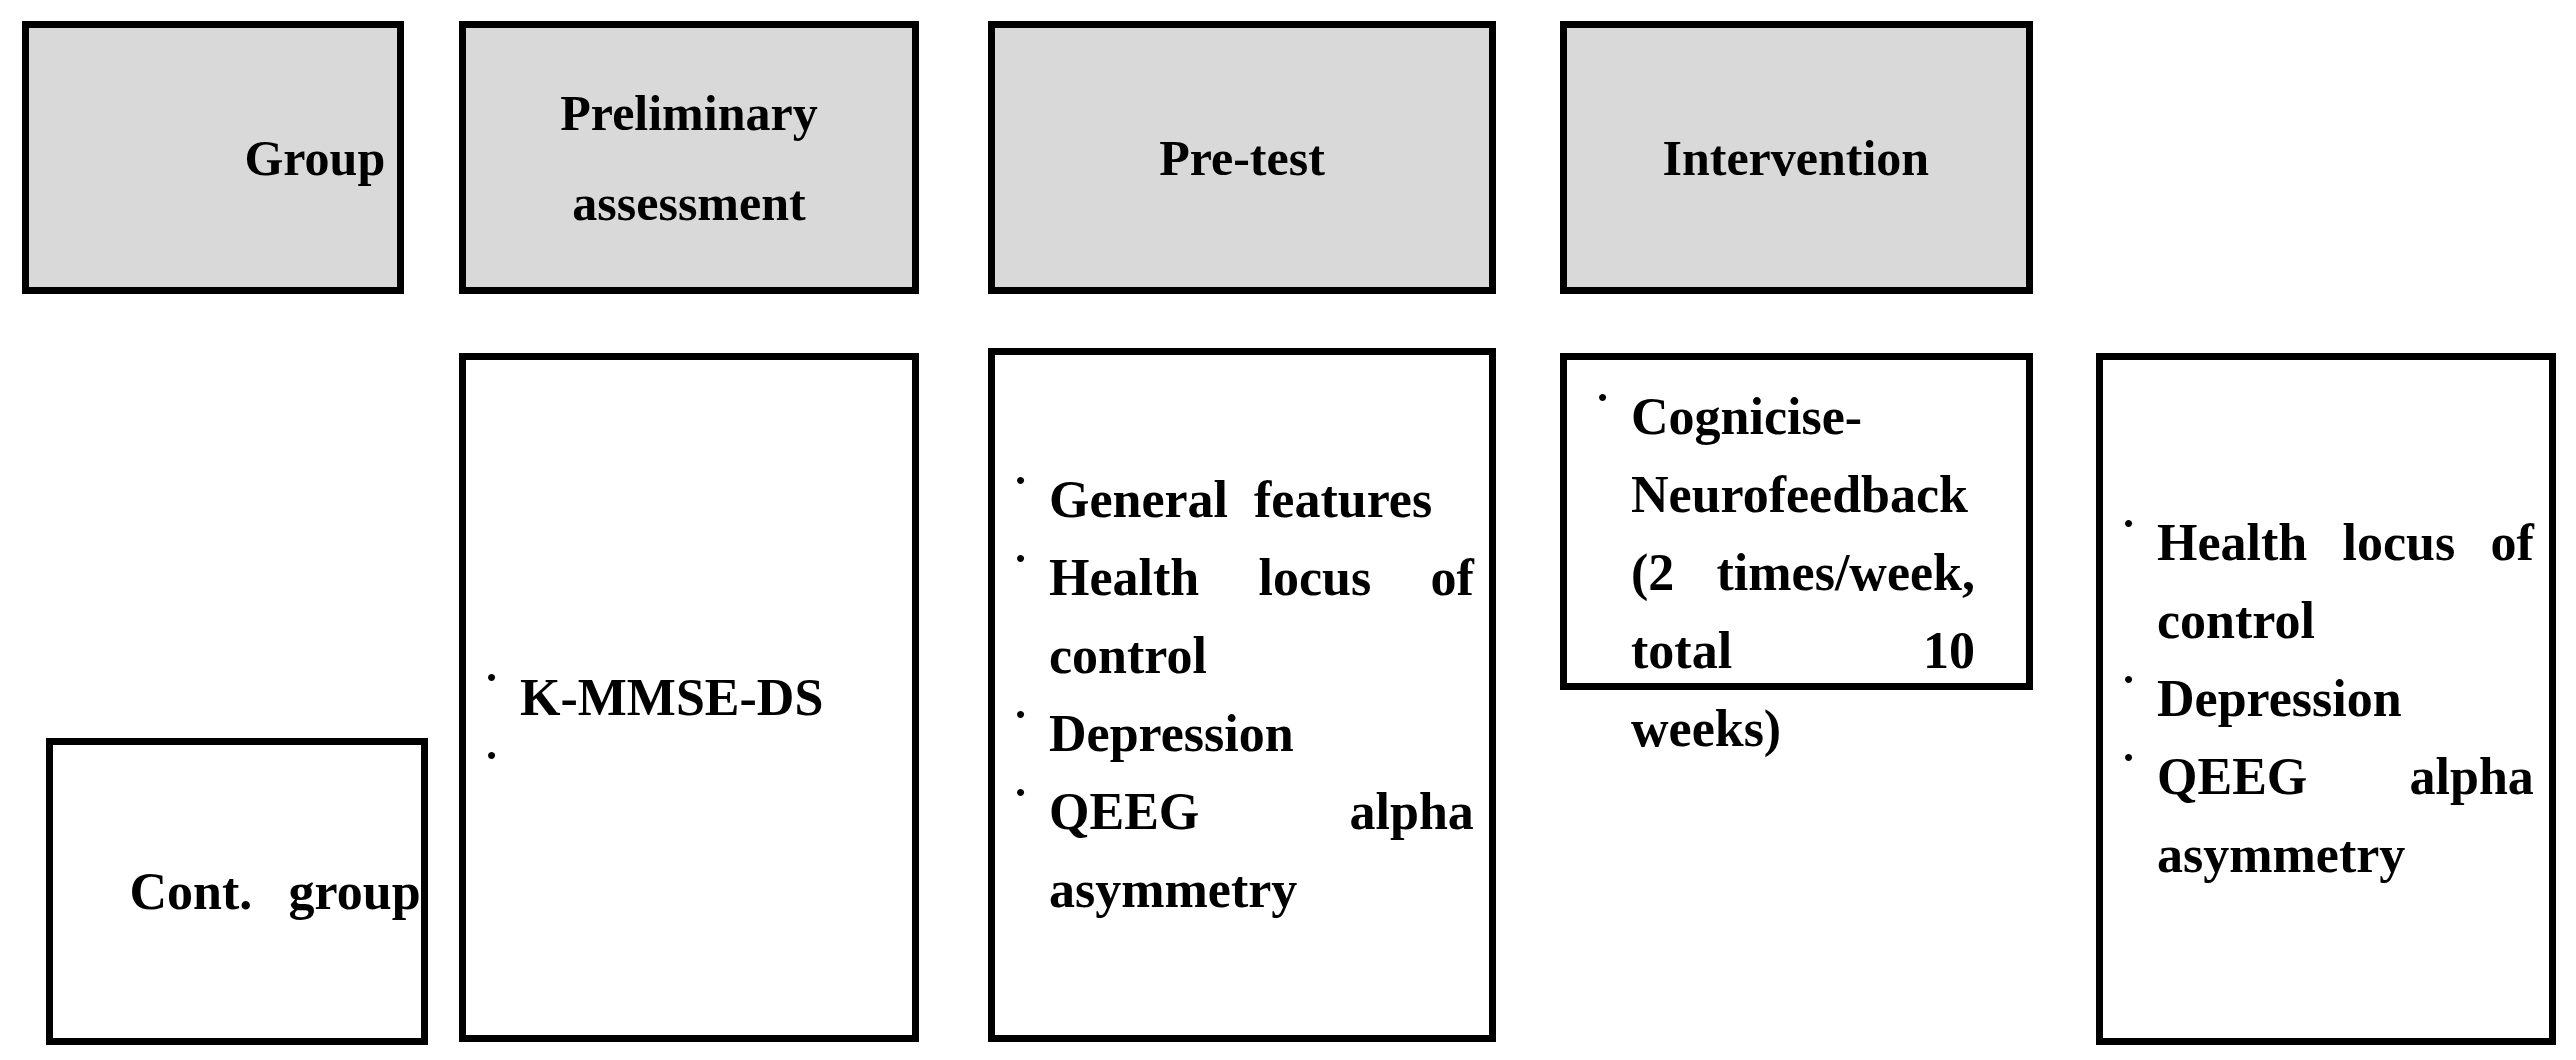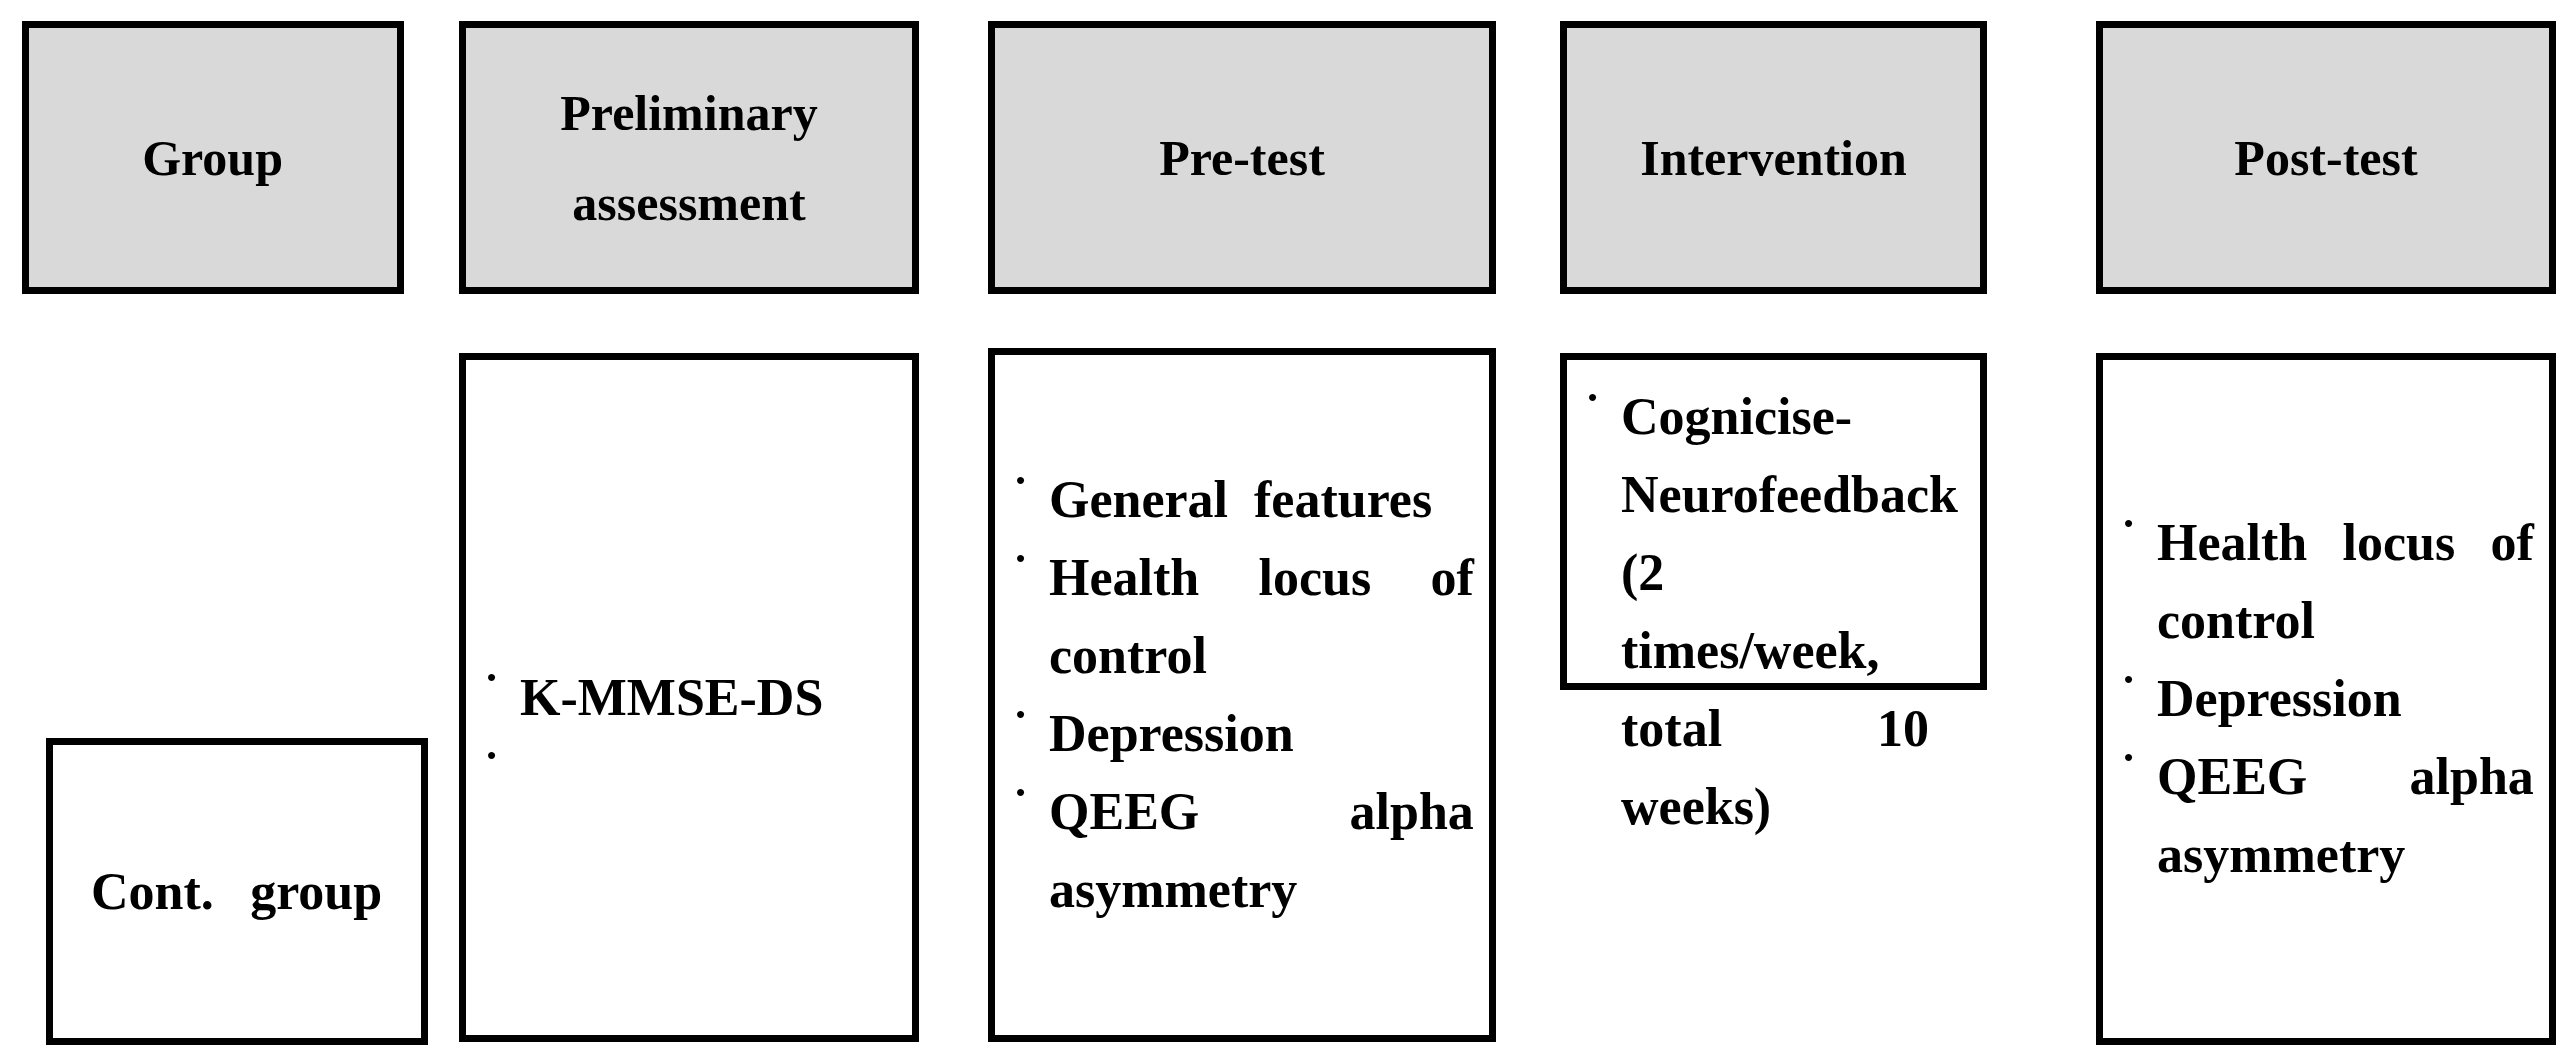"Group" .c1 { justify-content: none -> flex-end }
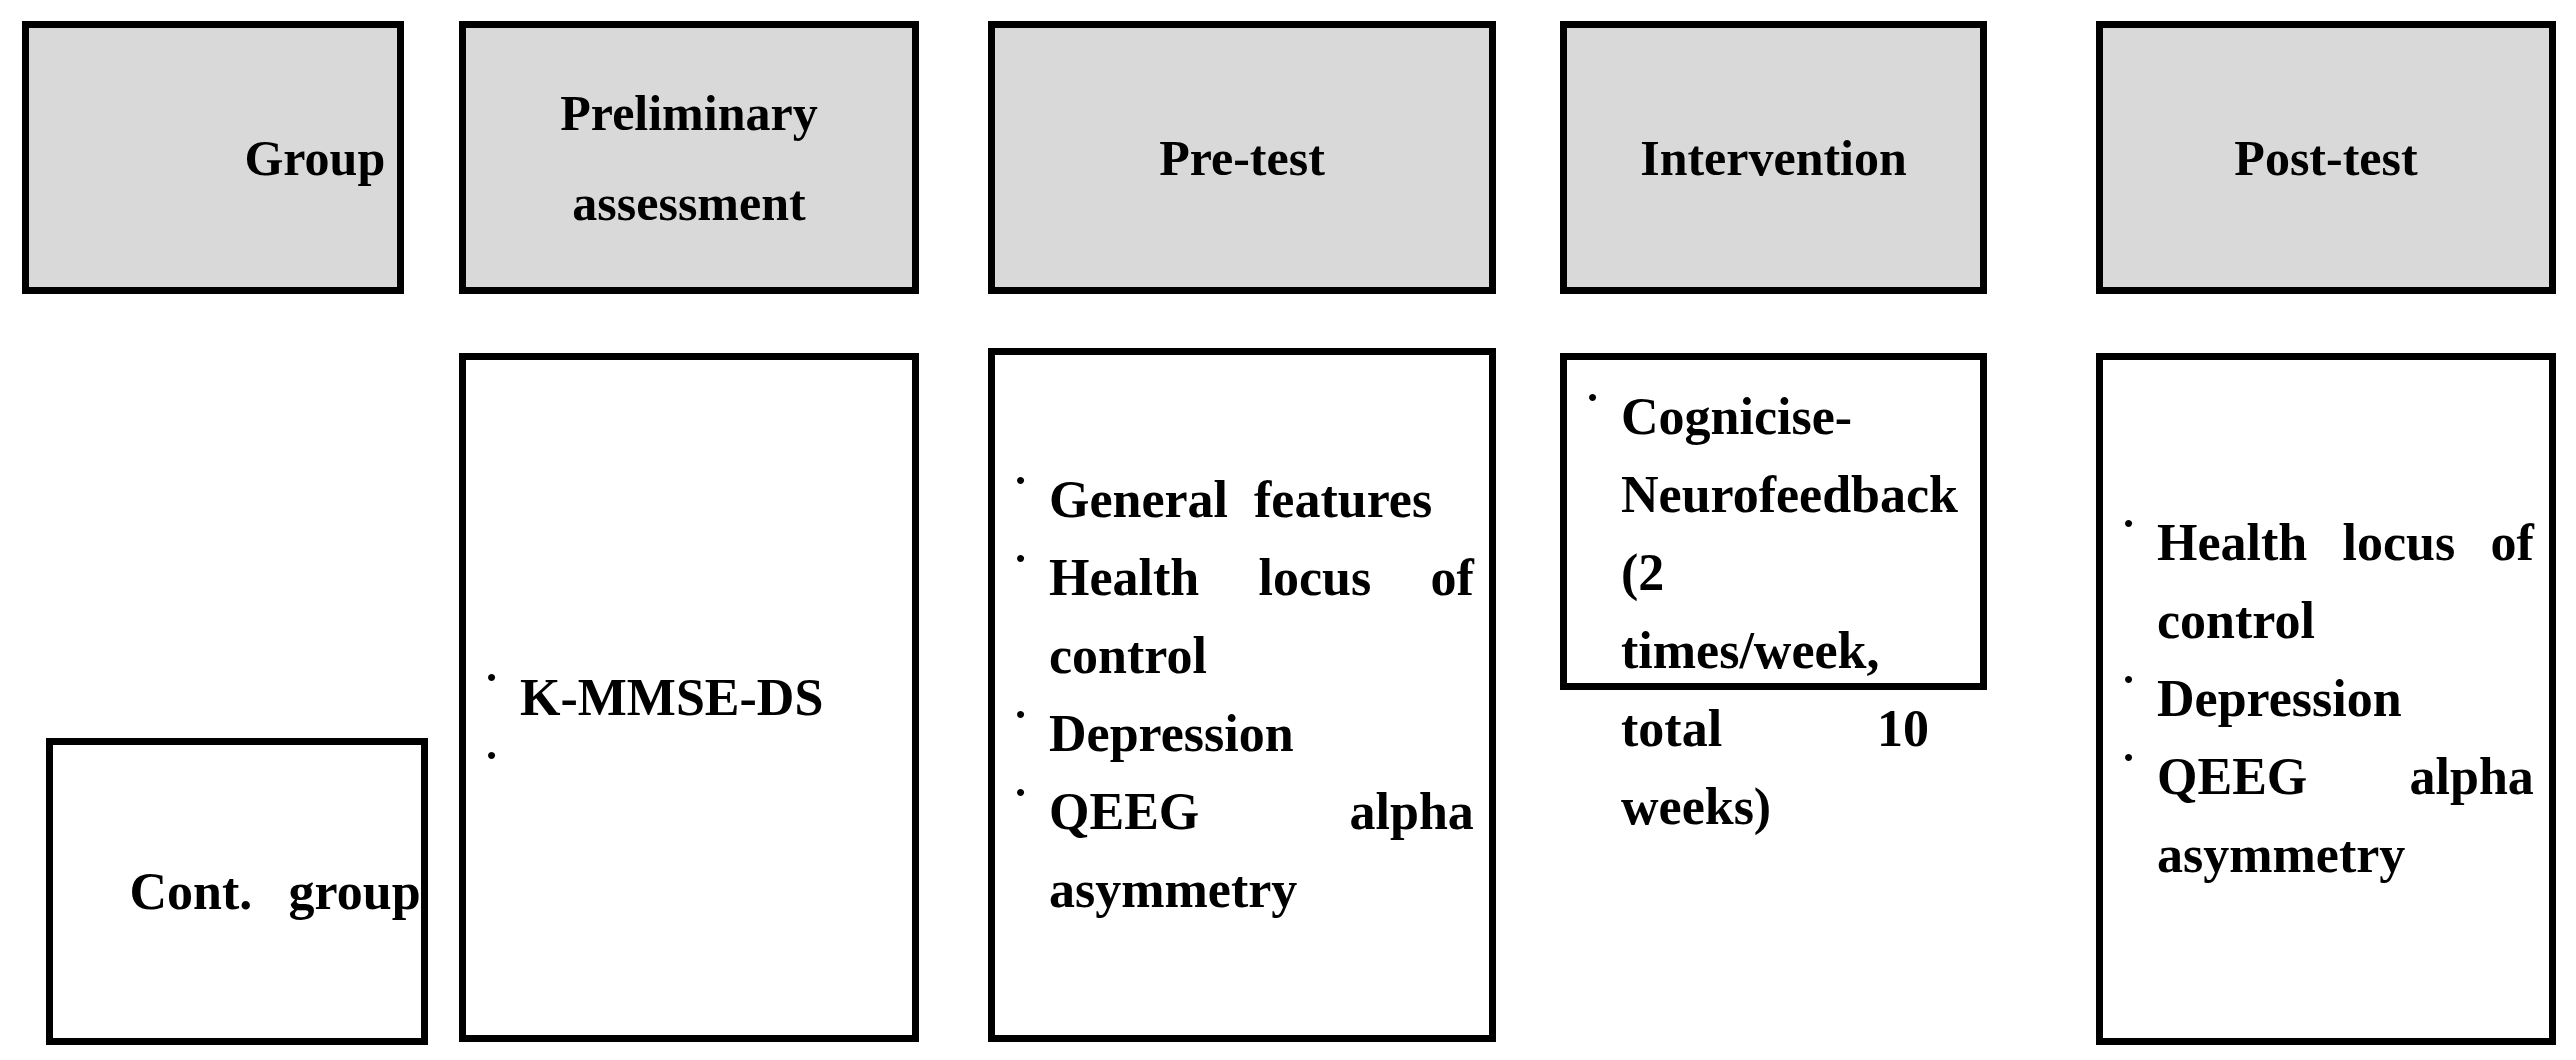"Intervention" .c4 { padding-left: none -> 10px; width: 427px -> 473px }
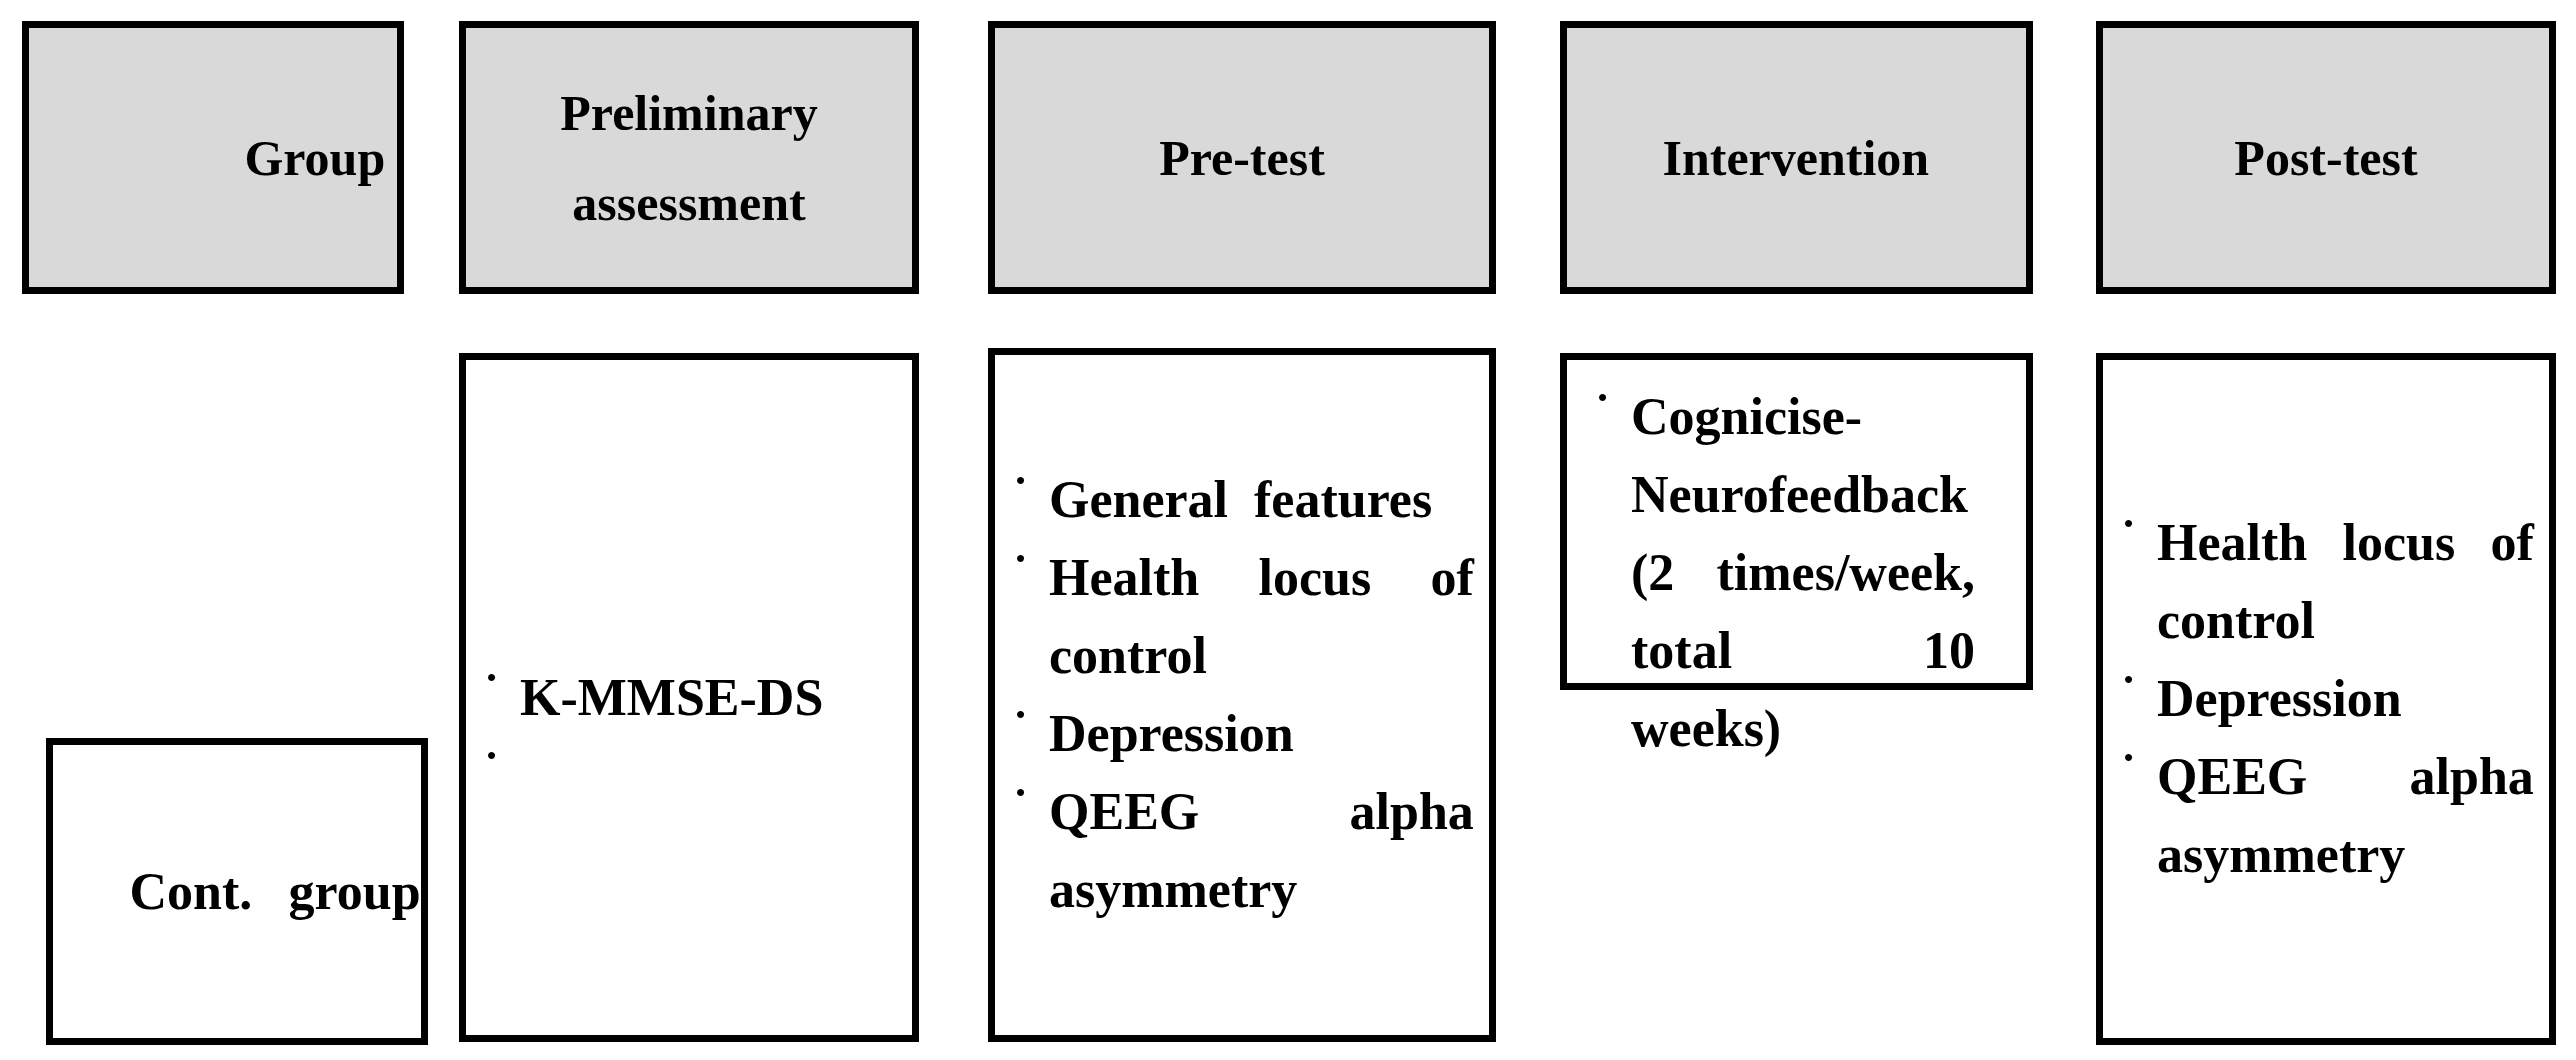"Post-test" div.box { html: <div> <span>Post-test</span> </div> -> none }
